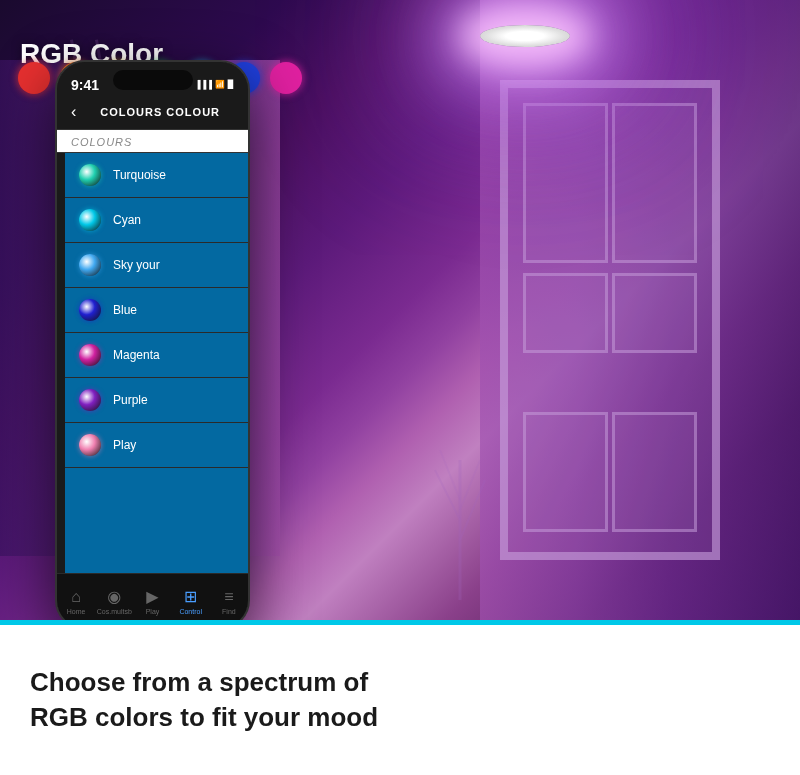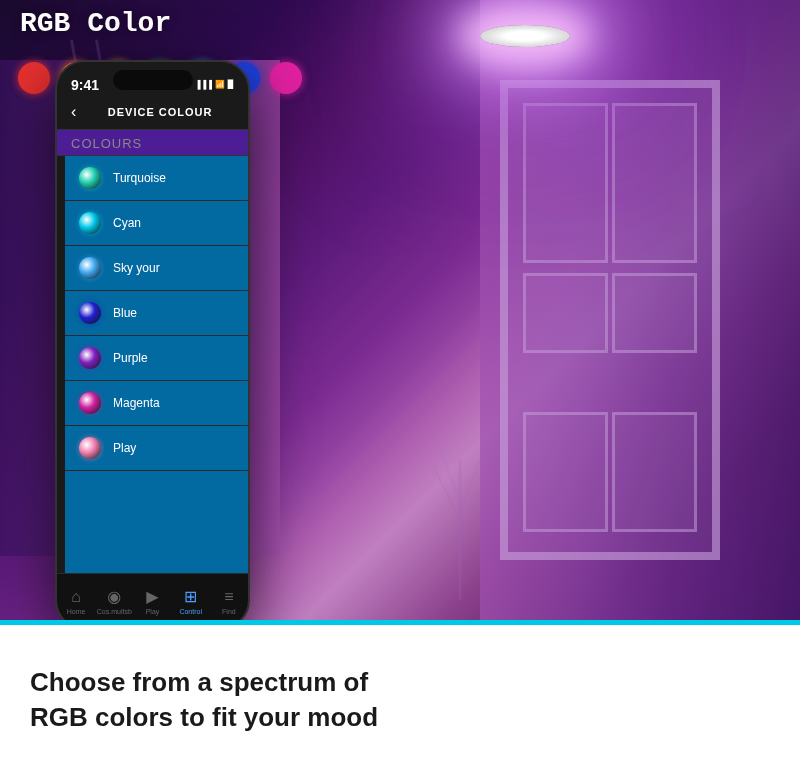"RGB Color" .rgb-label { font-family: Liberation Mono, monospace -> none; top: 8px -> 38px }
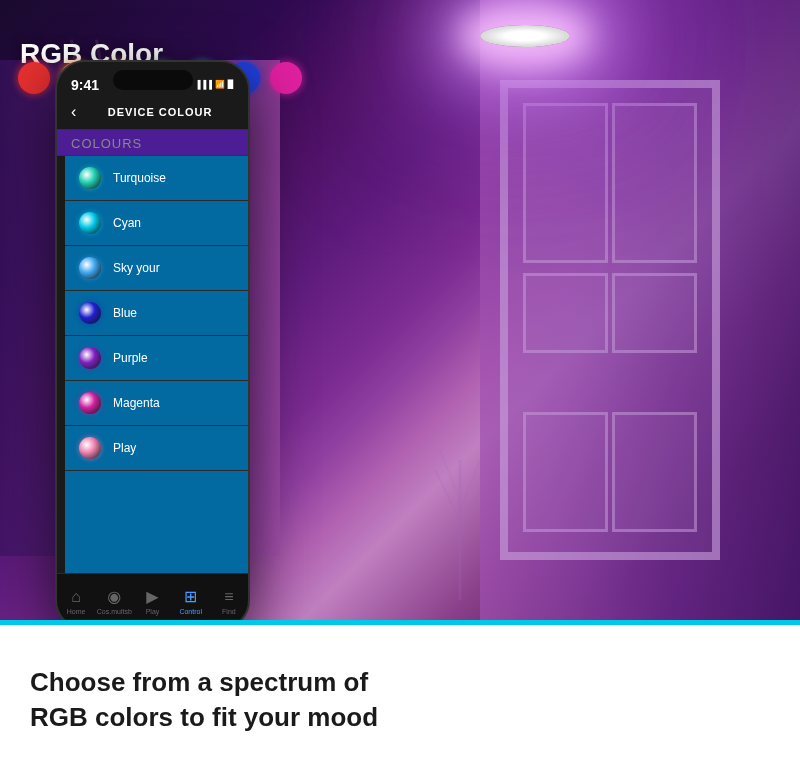"DEVICE COLOUR" span.header-title { text: DEVICE -> COLOURS }
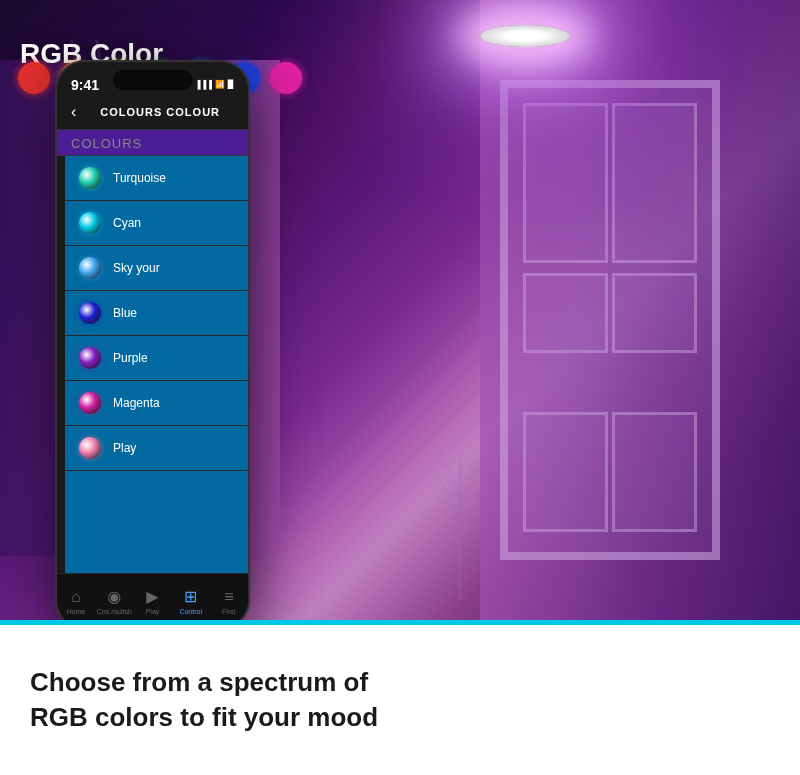"COLOURS" .section-label { background: #4c1d95 -> #ffffff; font-size: 13px -> 11px; font-style: none -> italic }
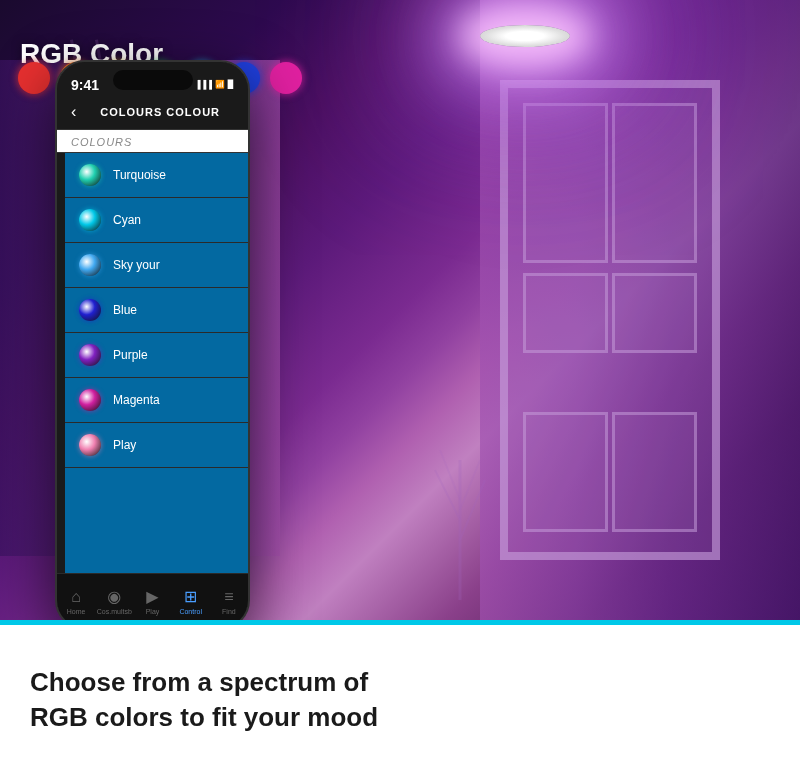"Purple" div.color-item { order: before "Magenta" -> after "Magenta" }
